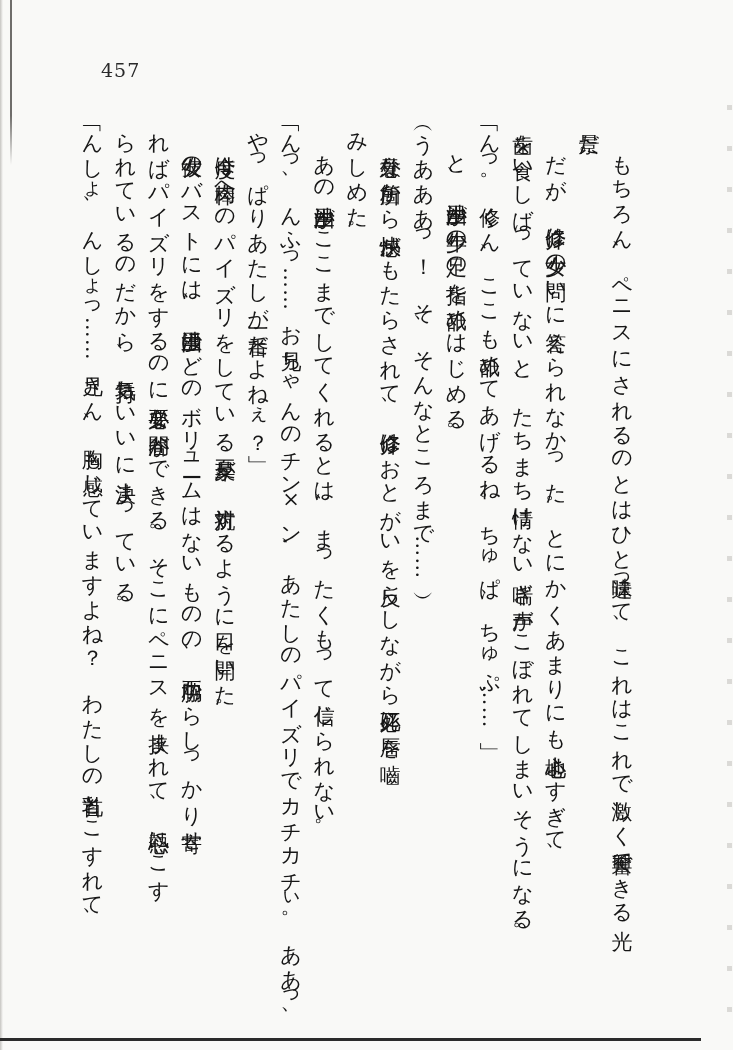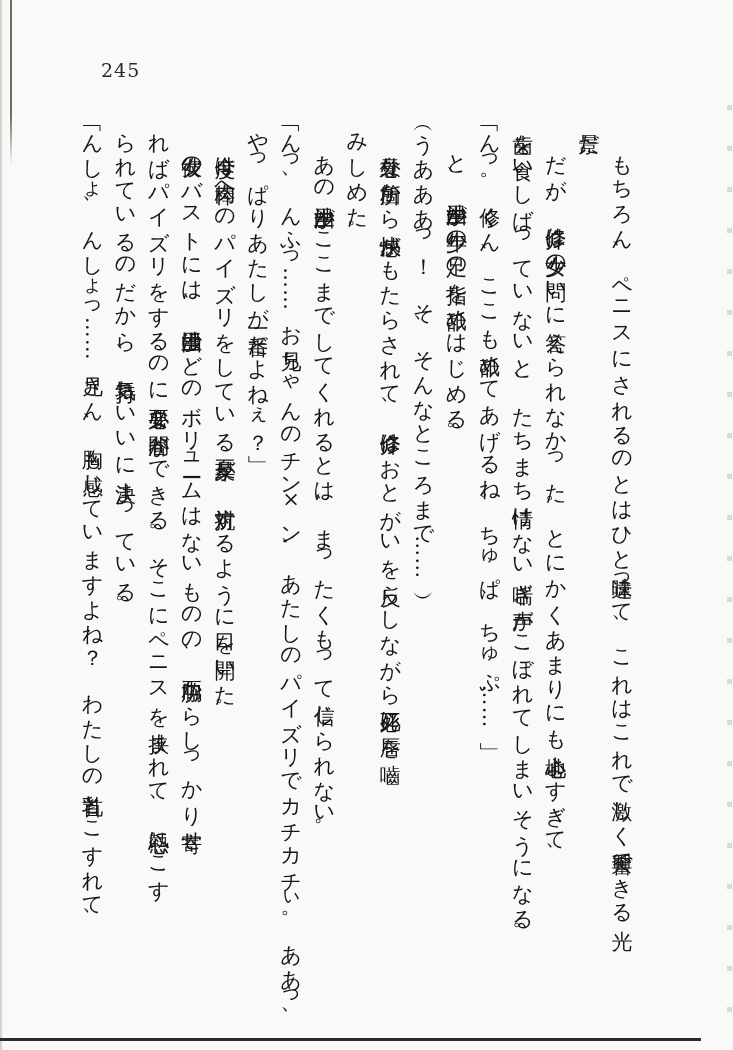"245" div.page-number { text: 245 -> 457 }
